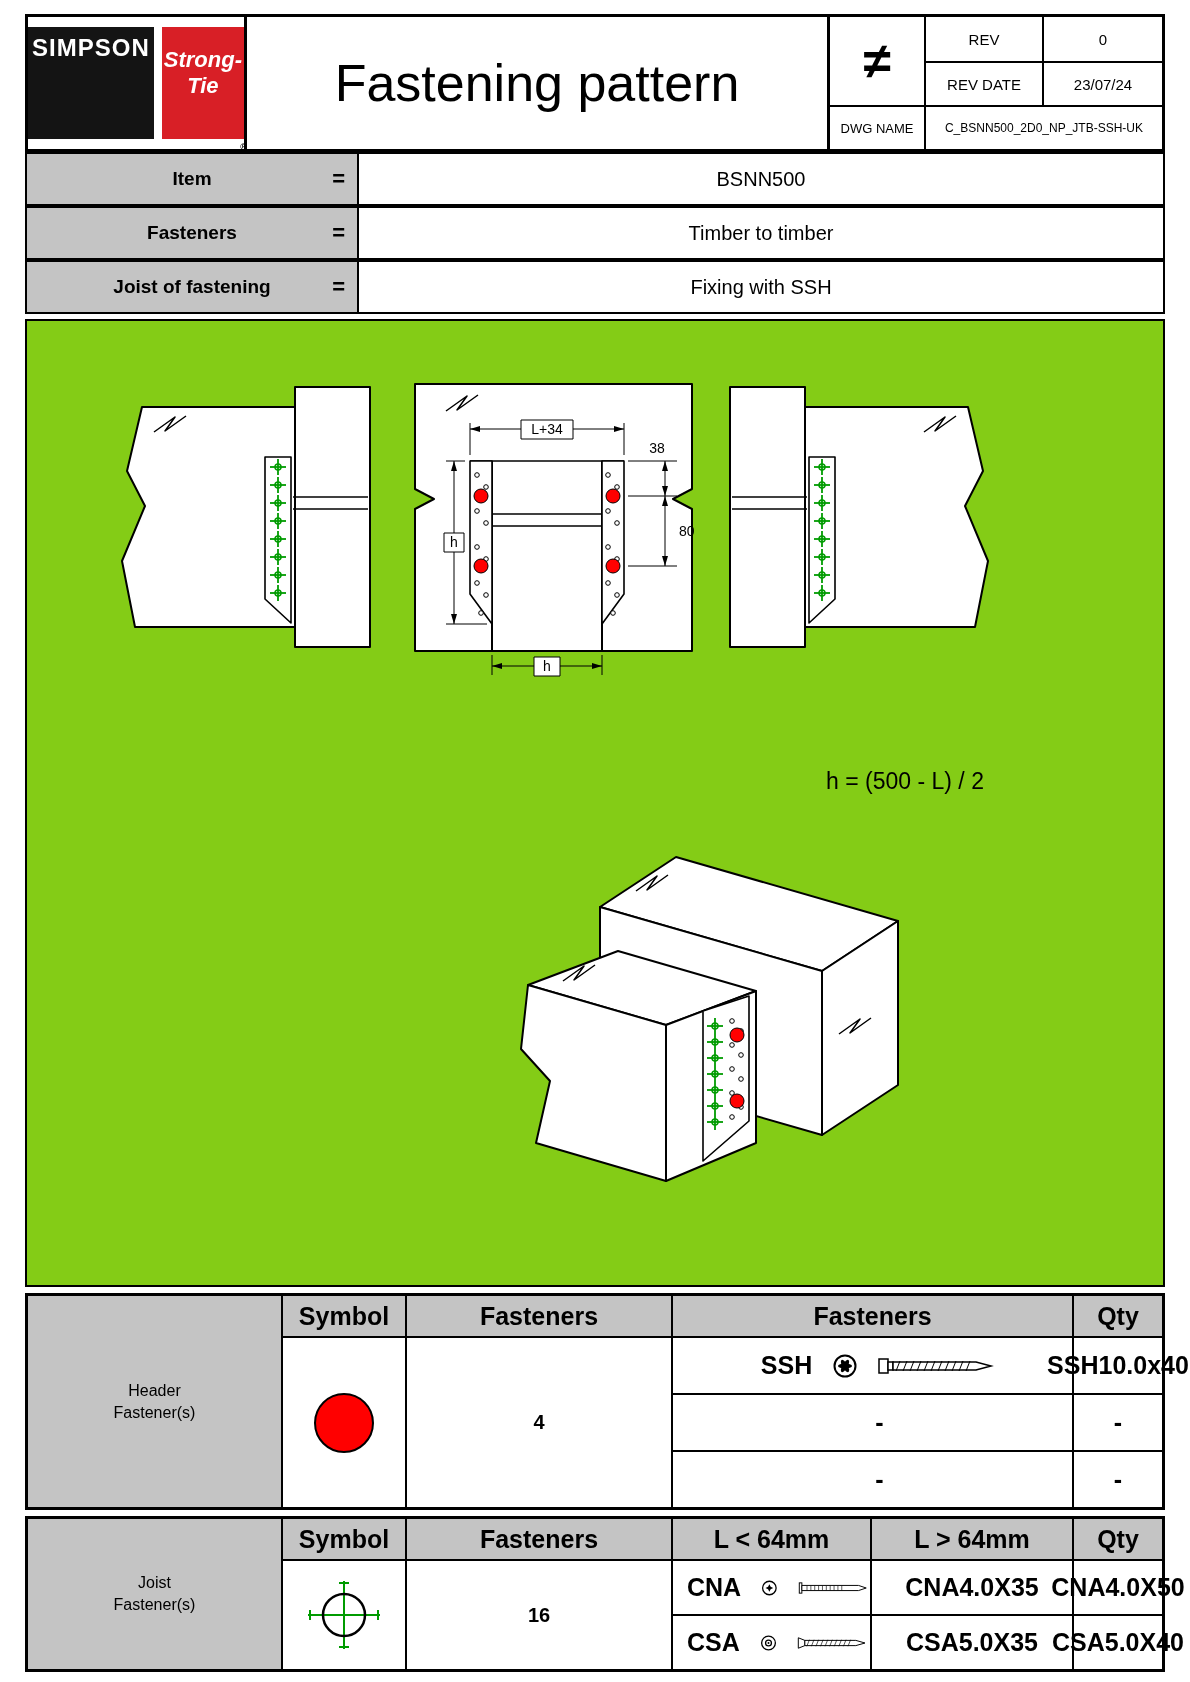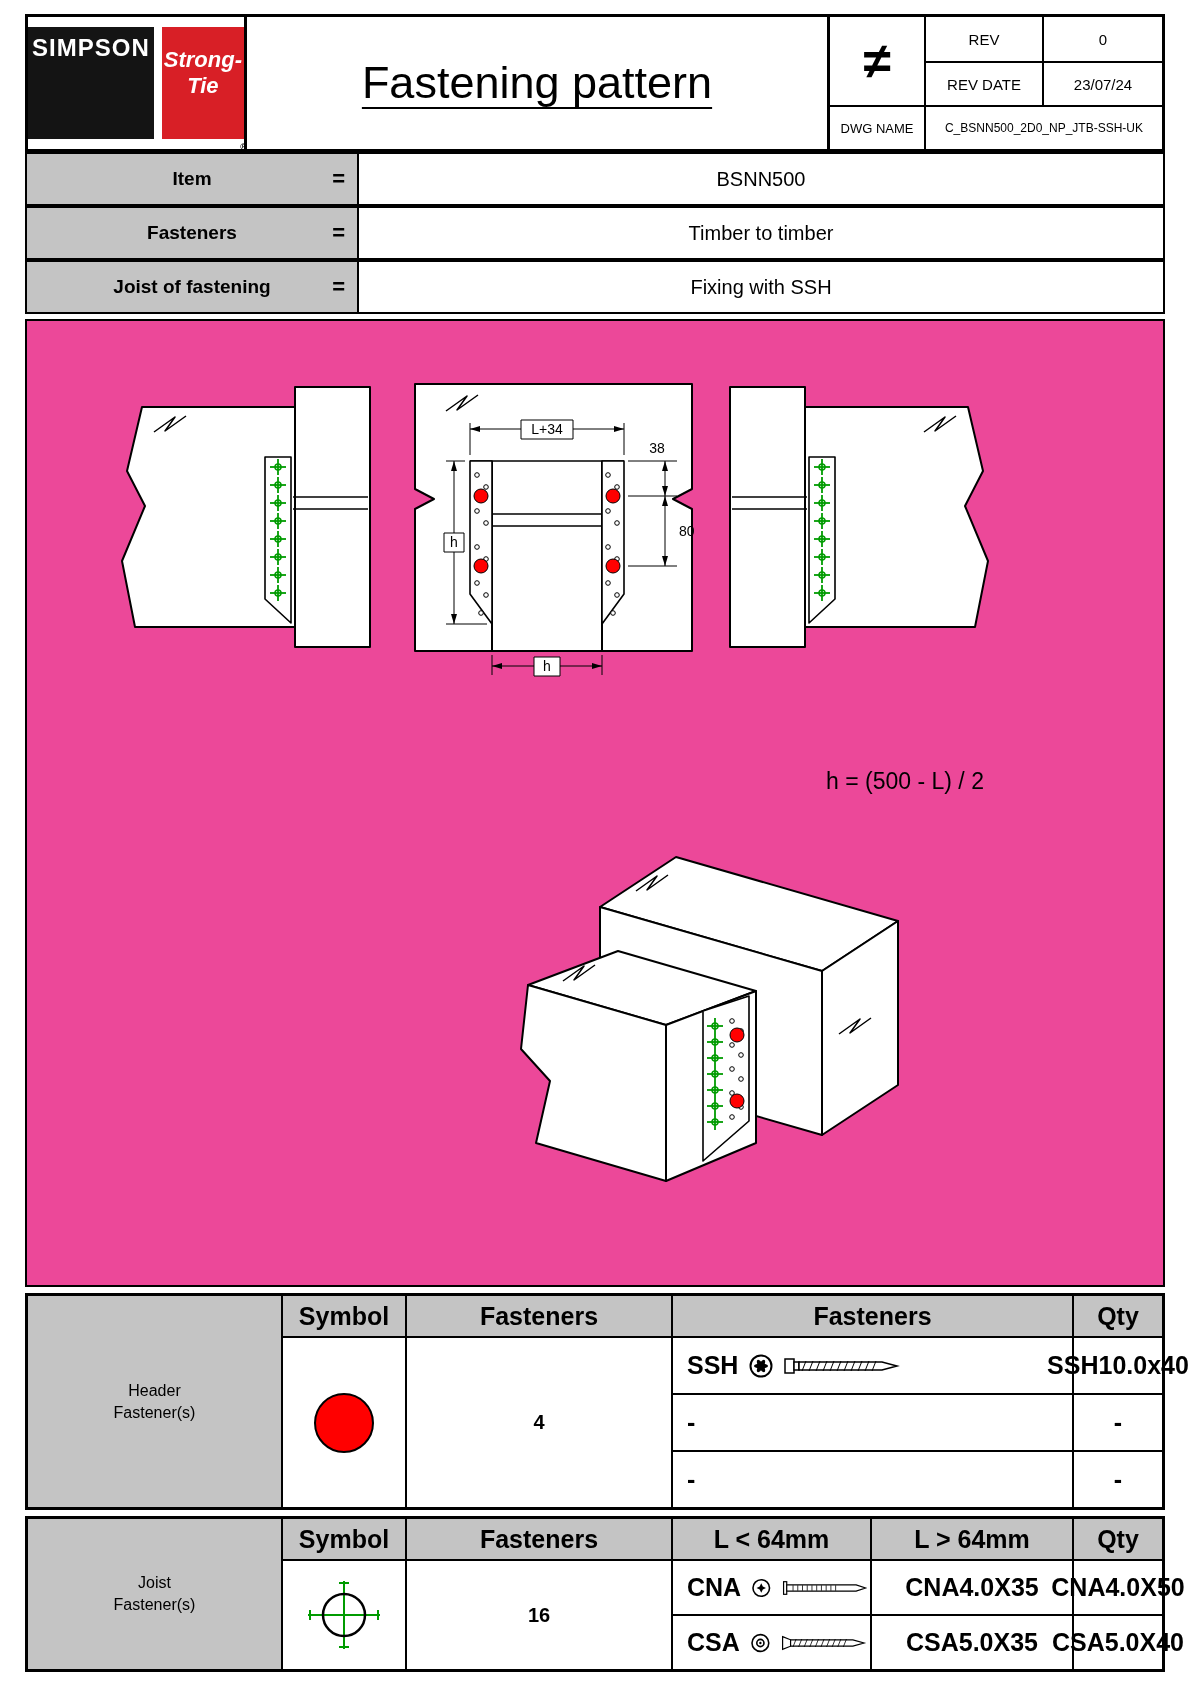"Fastening pattern" .sheet-title { font-size: 45px -> 52px; text-decoration: underline -> none }
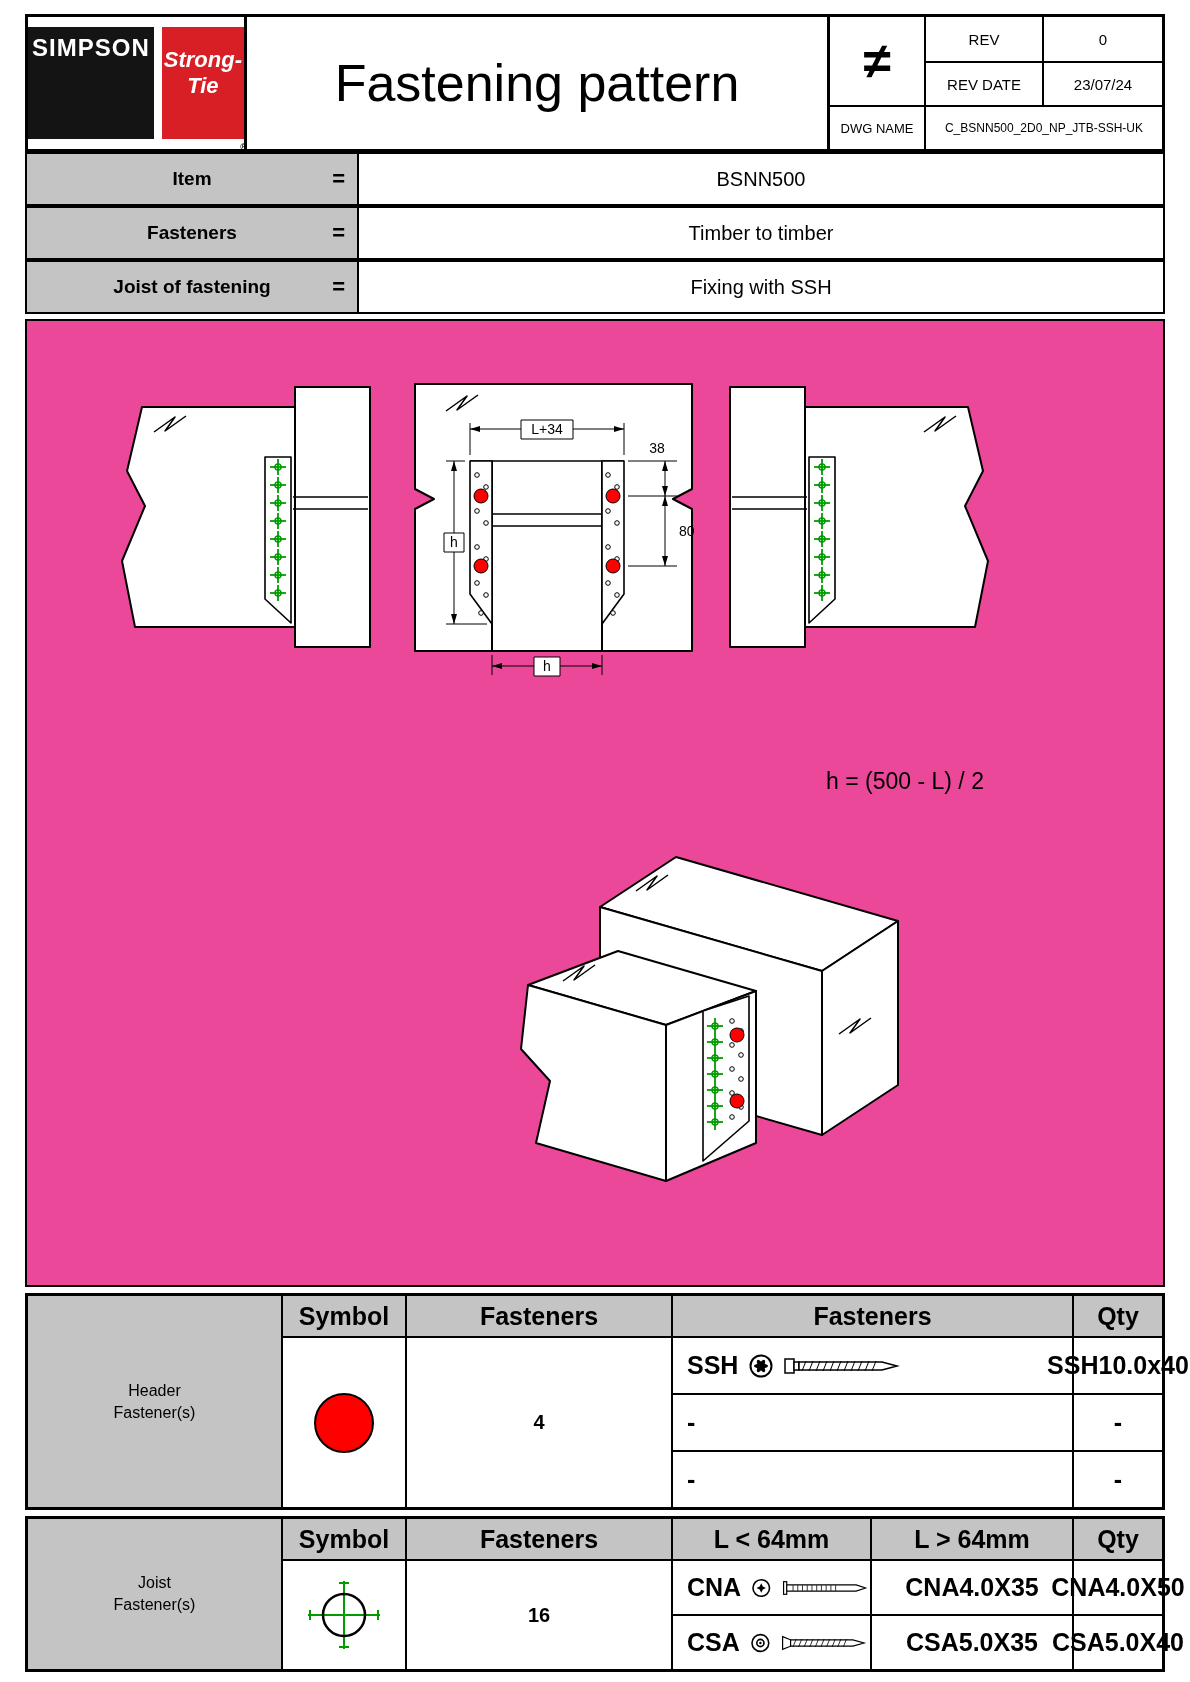"L+34" .drawing-box { background: #ec4899 -> #84cc16 }
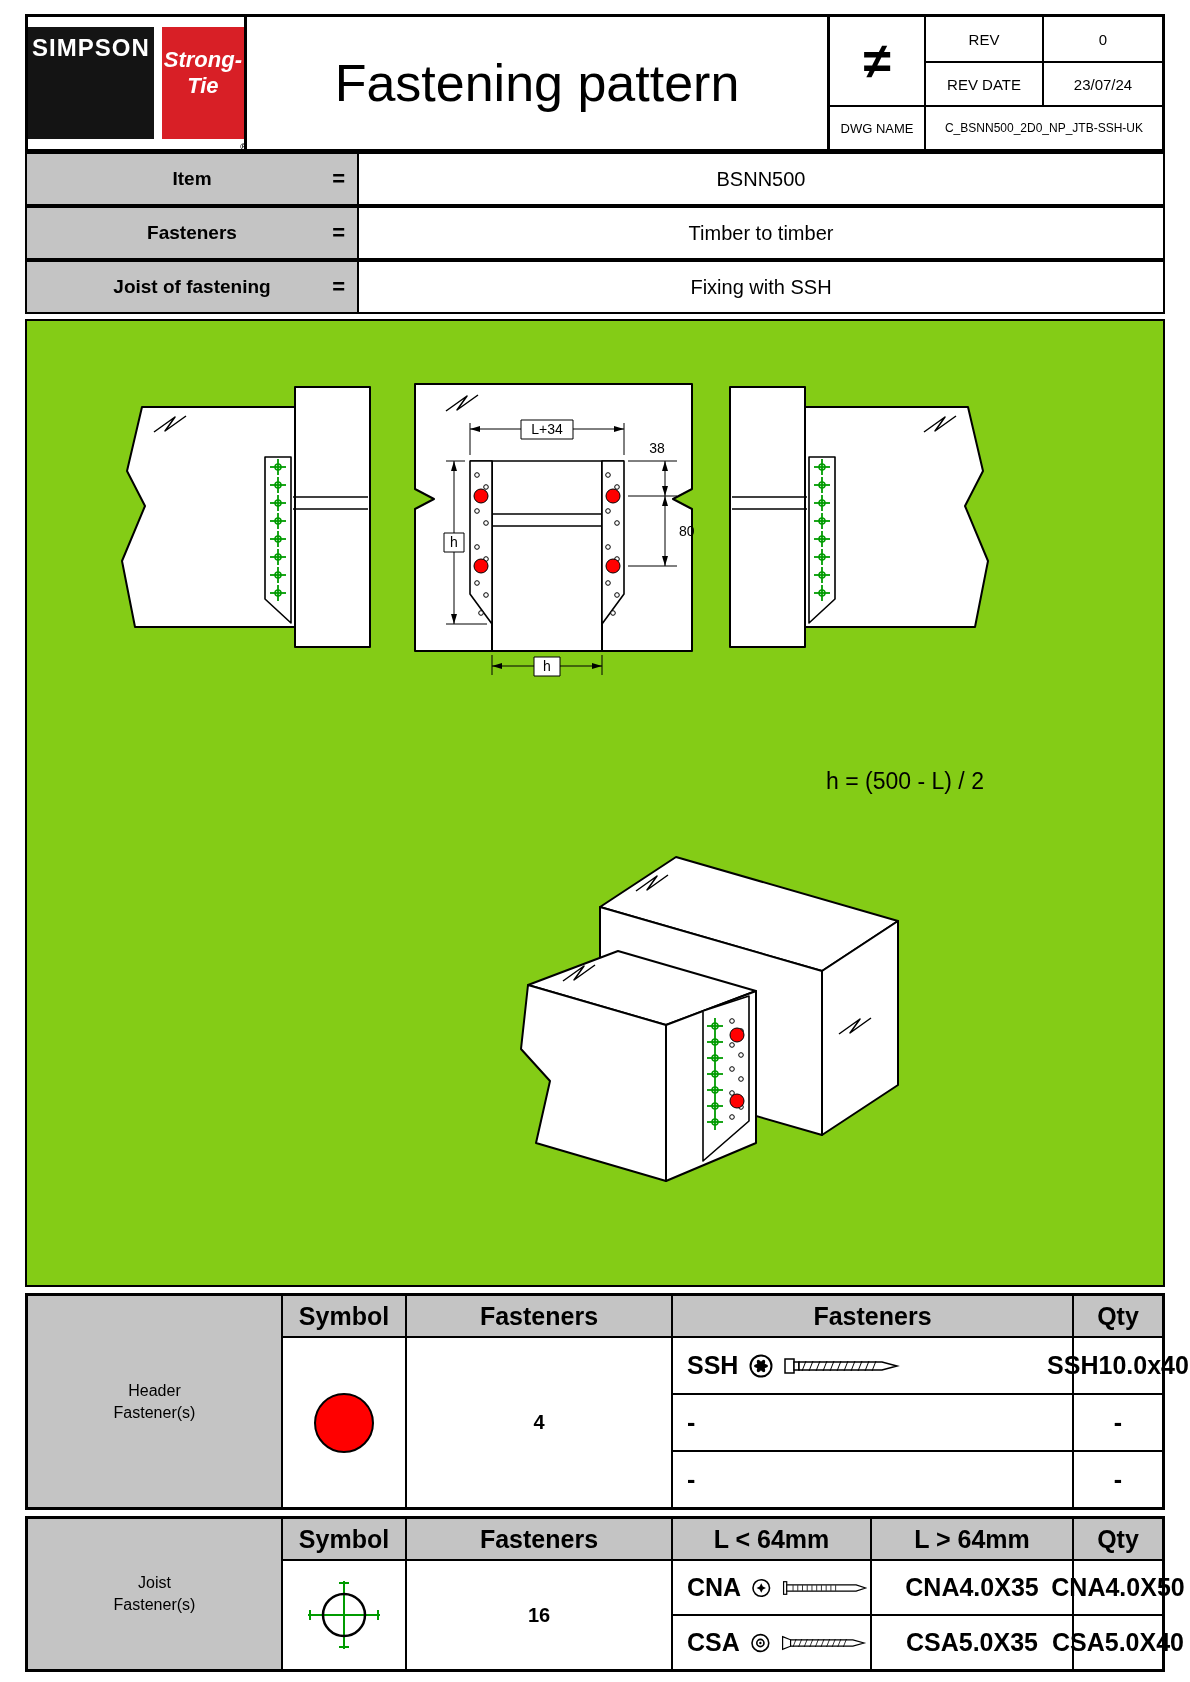"SSH" .namecell { gap: 10px -> 20px; justify-content: flex-start -> center }
